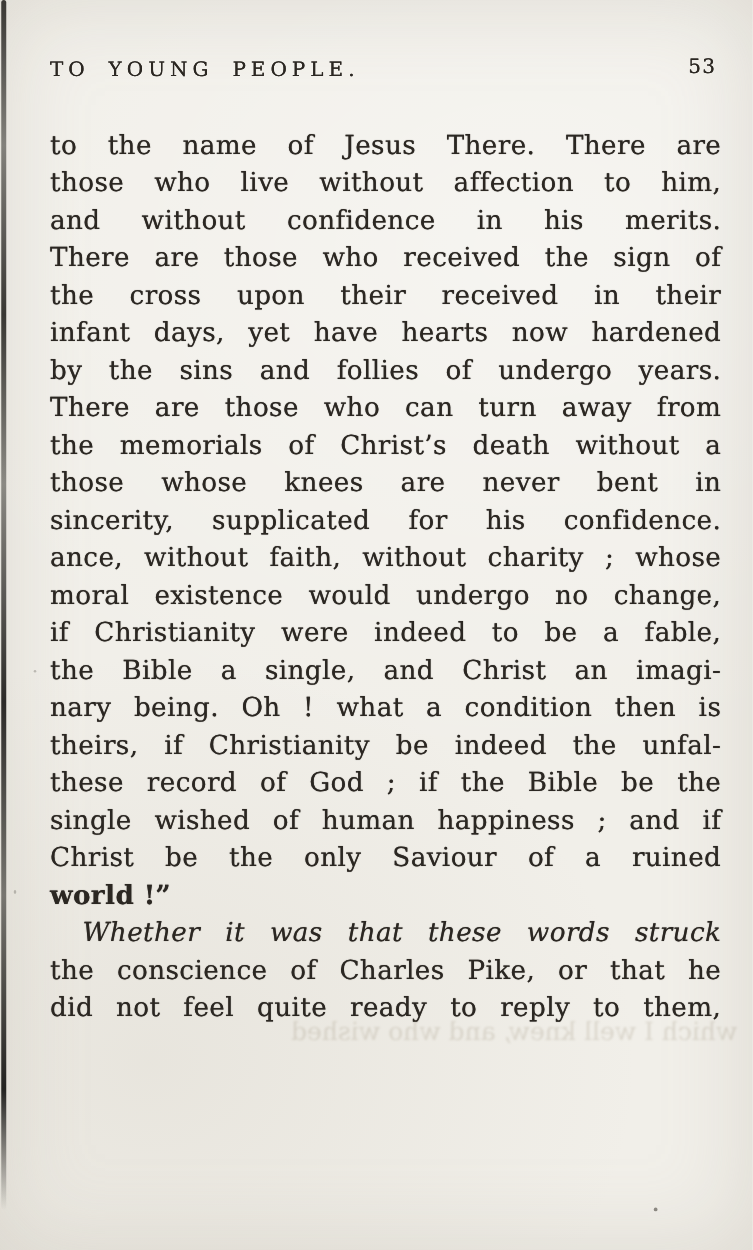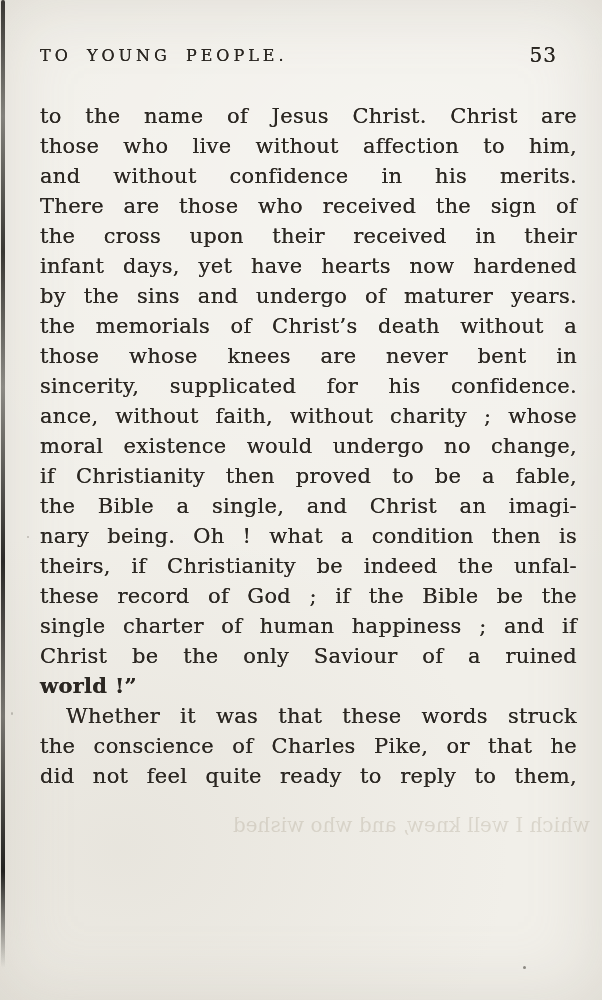"53" .page-number { font-size: 20px -> 16px; right: 20px -> 4px }
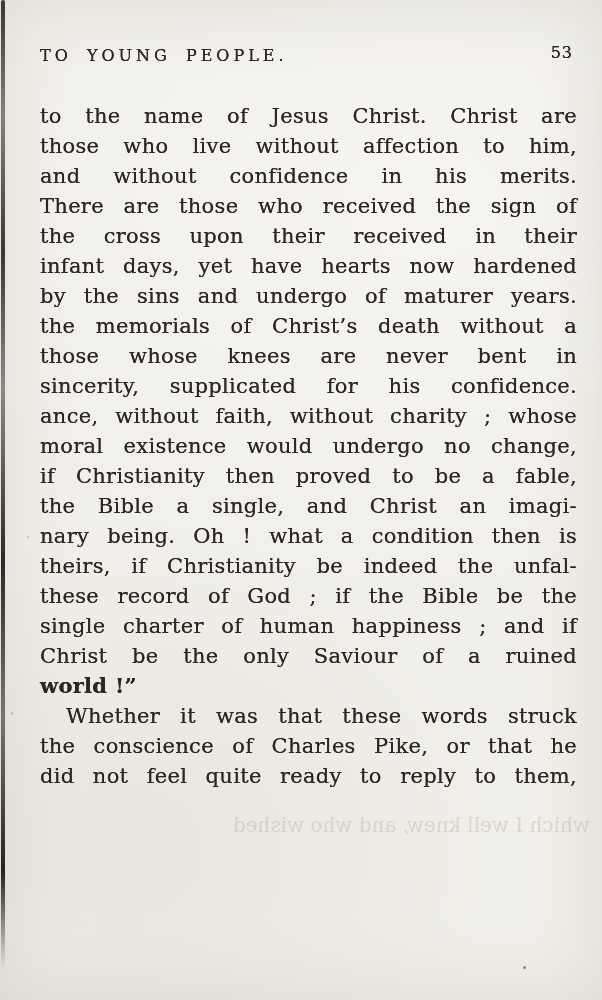"to the name of Jesus" div.line { text: Christ. Christ -> There. There }
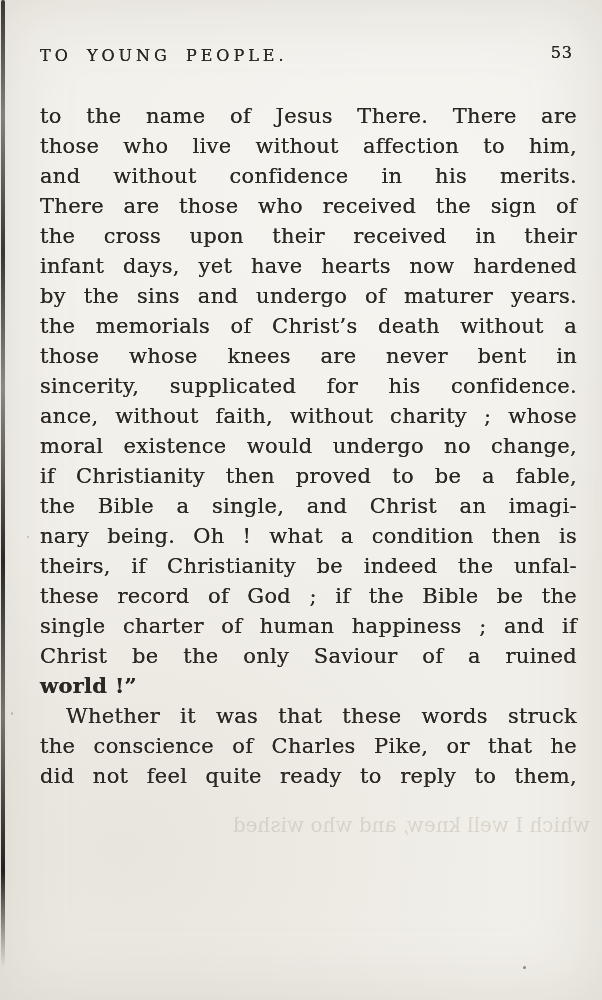"by the sins and undergo" div.line { text: undergo of maturer -> follies of undergo }
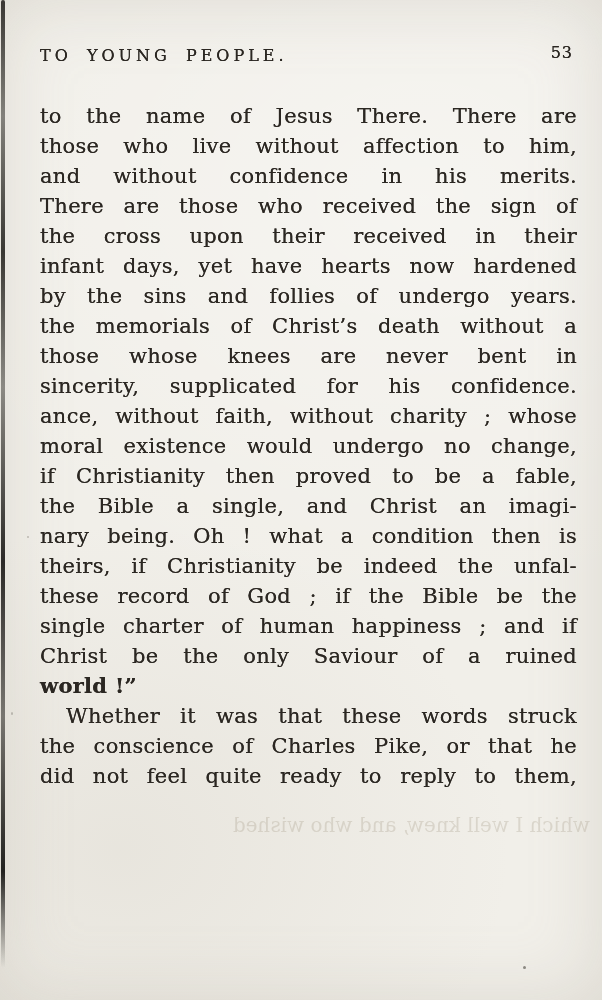"There are those who can" div.line { html: none -> <div>There are those who can turn away from</div> }
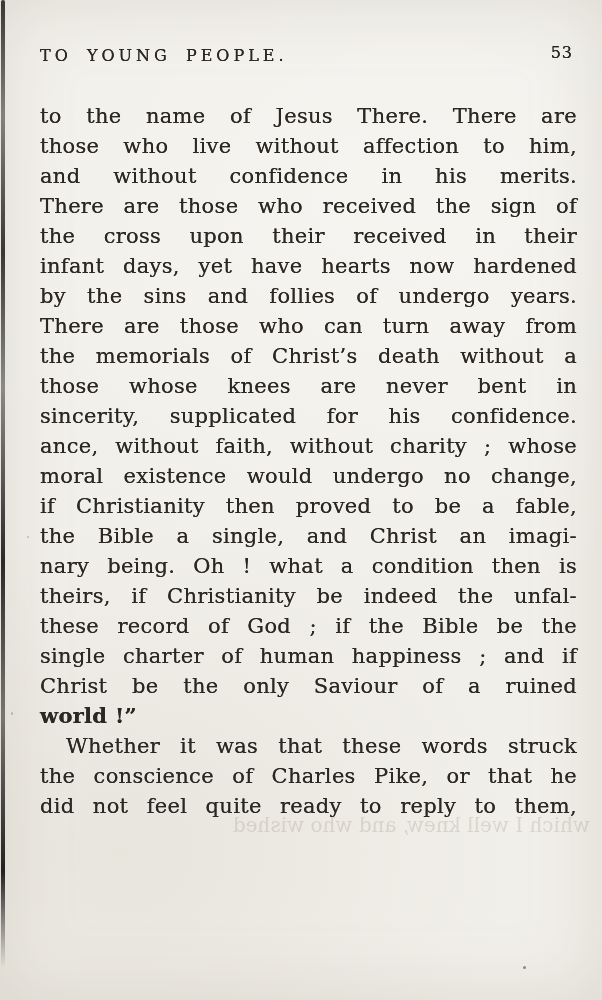"if Christianity then proved to" div.line { text: then proved -> were indeed }
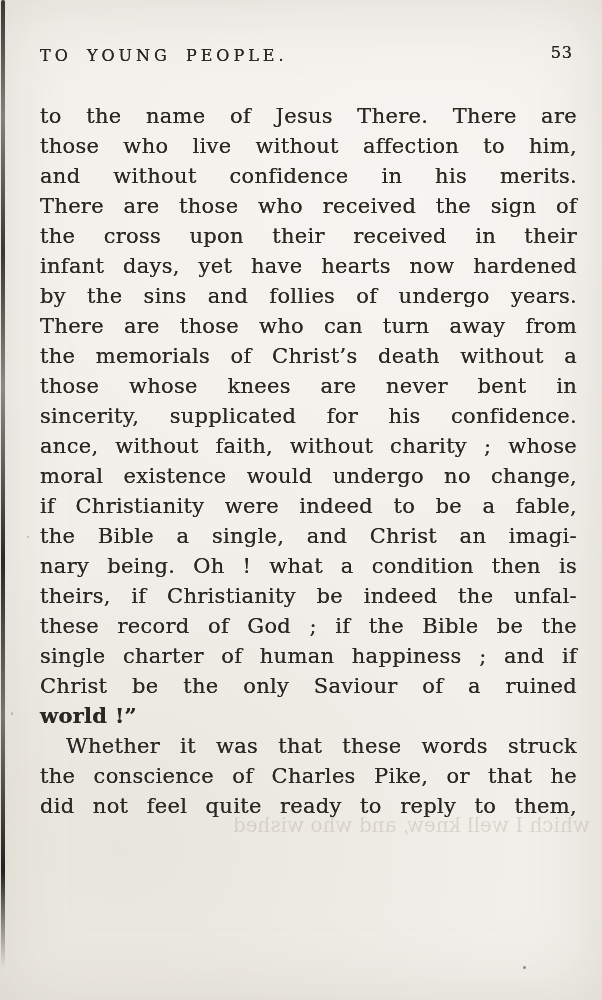"single charter of human happiness" div.line { text: charter -> wished }
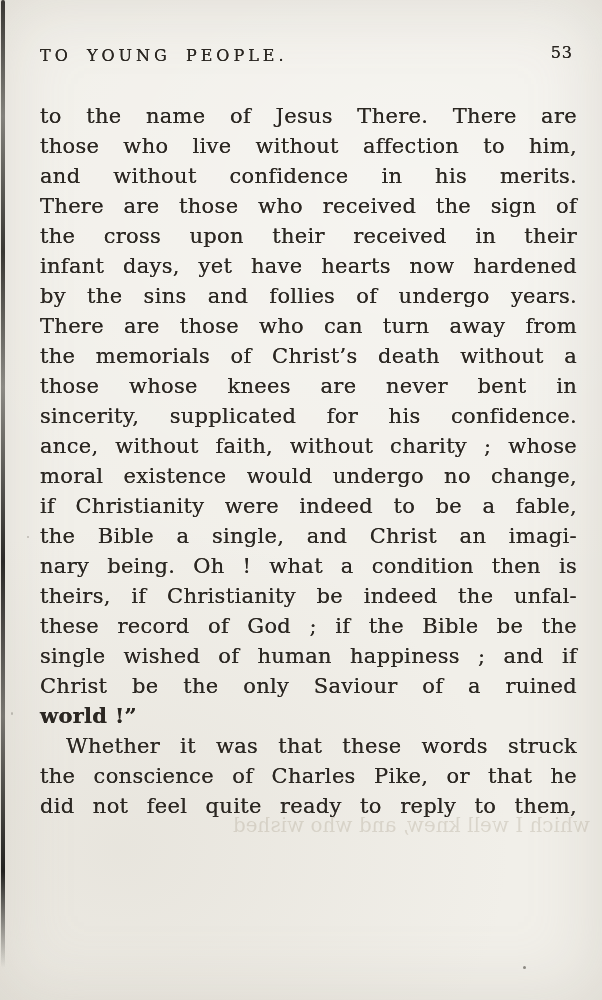"Whether it was that these" .line.indent { font-style: none -> italic }
